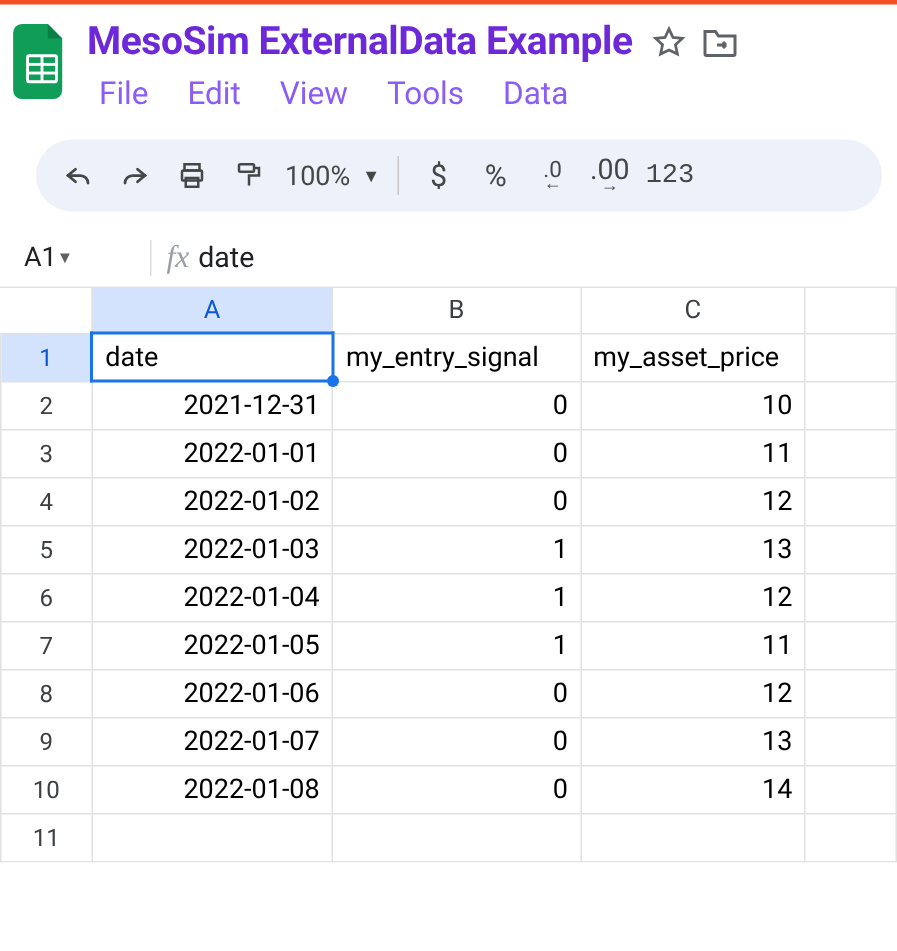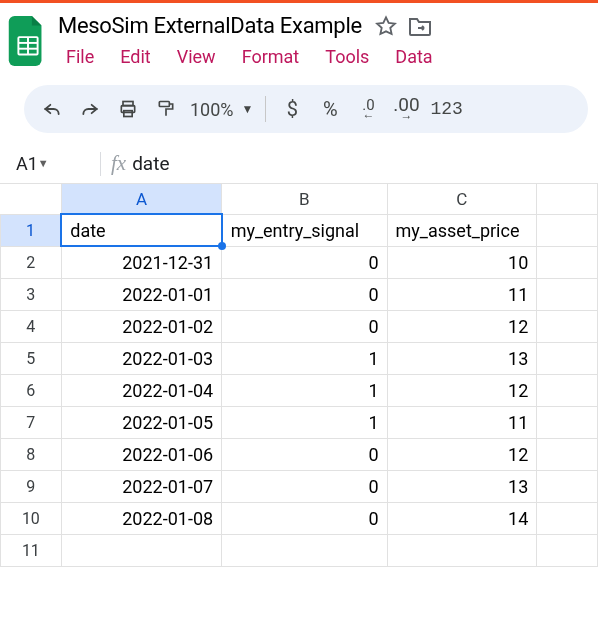"MesoSim ExternalData Example" .doc-title { color: #000000 -> #6d28d9; font-size: 22px -> 26px; font-weight: 400 -> 700 }
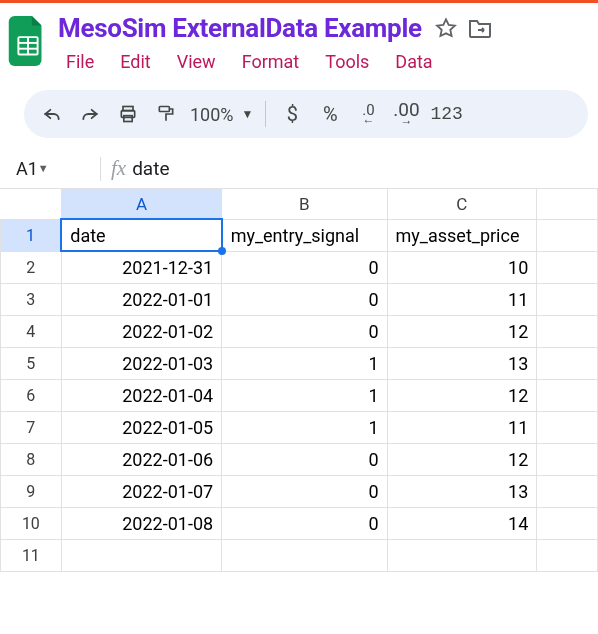"File" .menubar { color: #be185d -> #8b5cf6; font-size: 18px -> 21px }
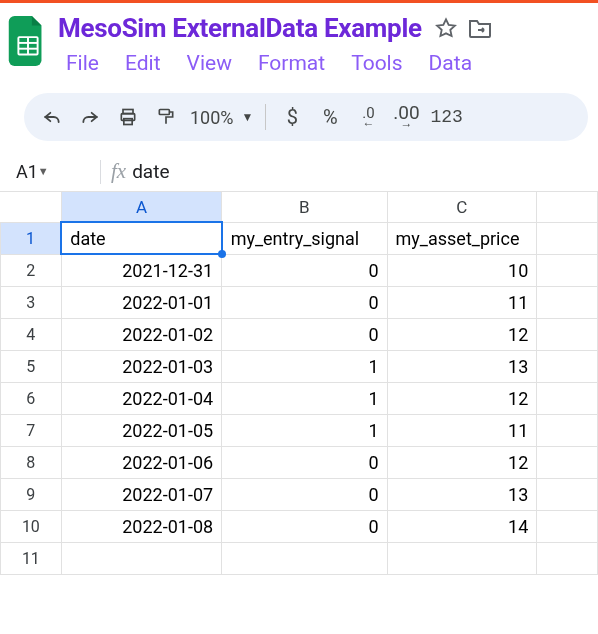"Format" span { html: <span>Format</span> -> none }
